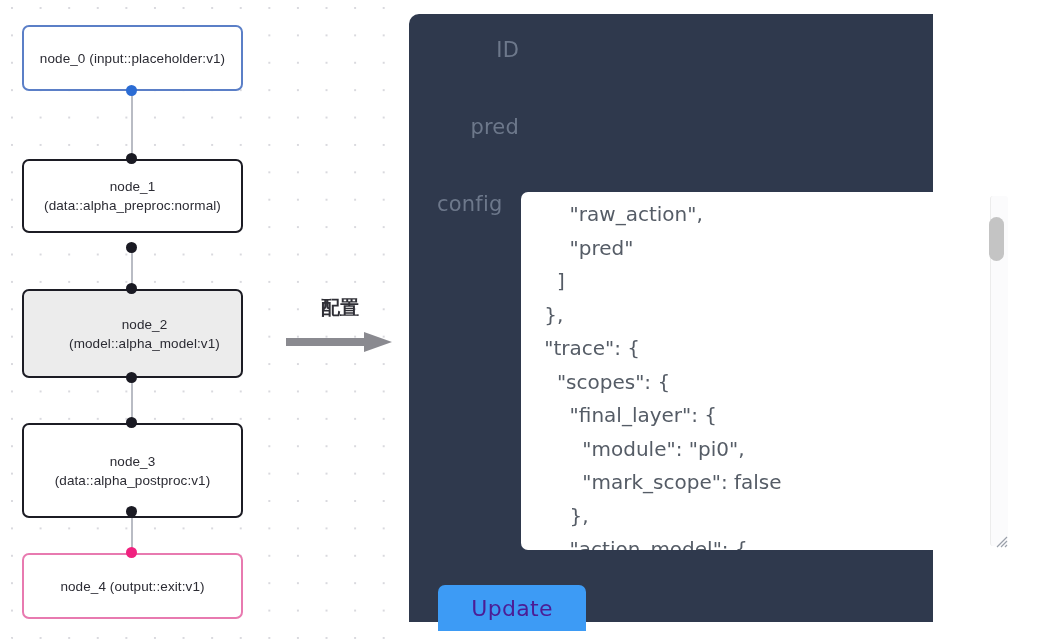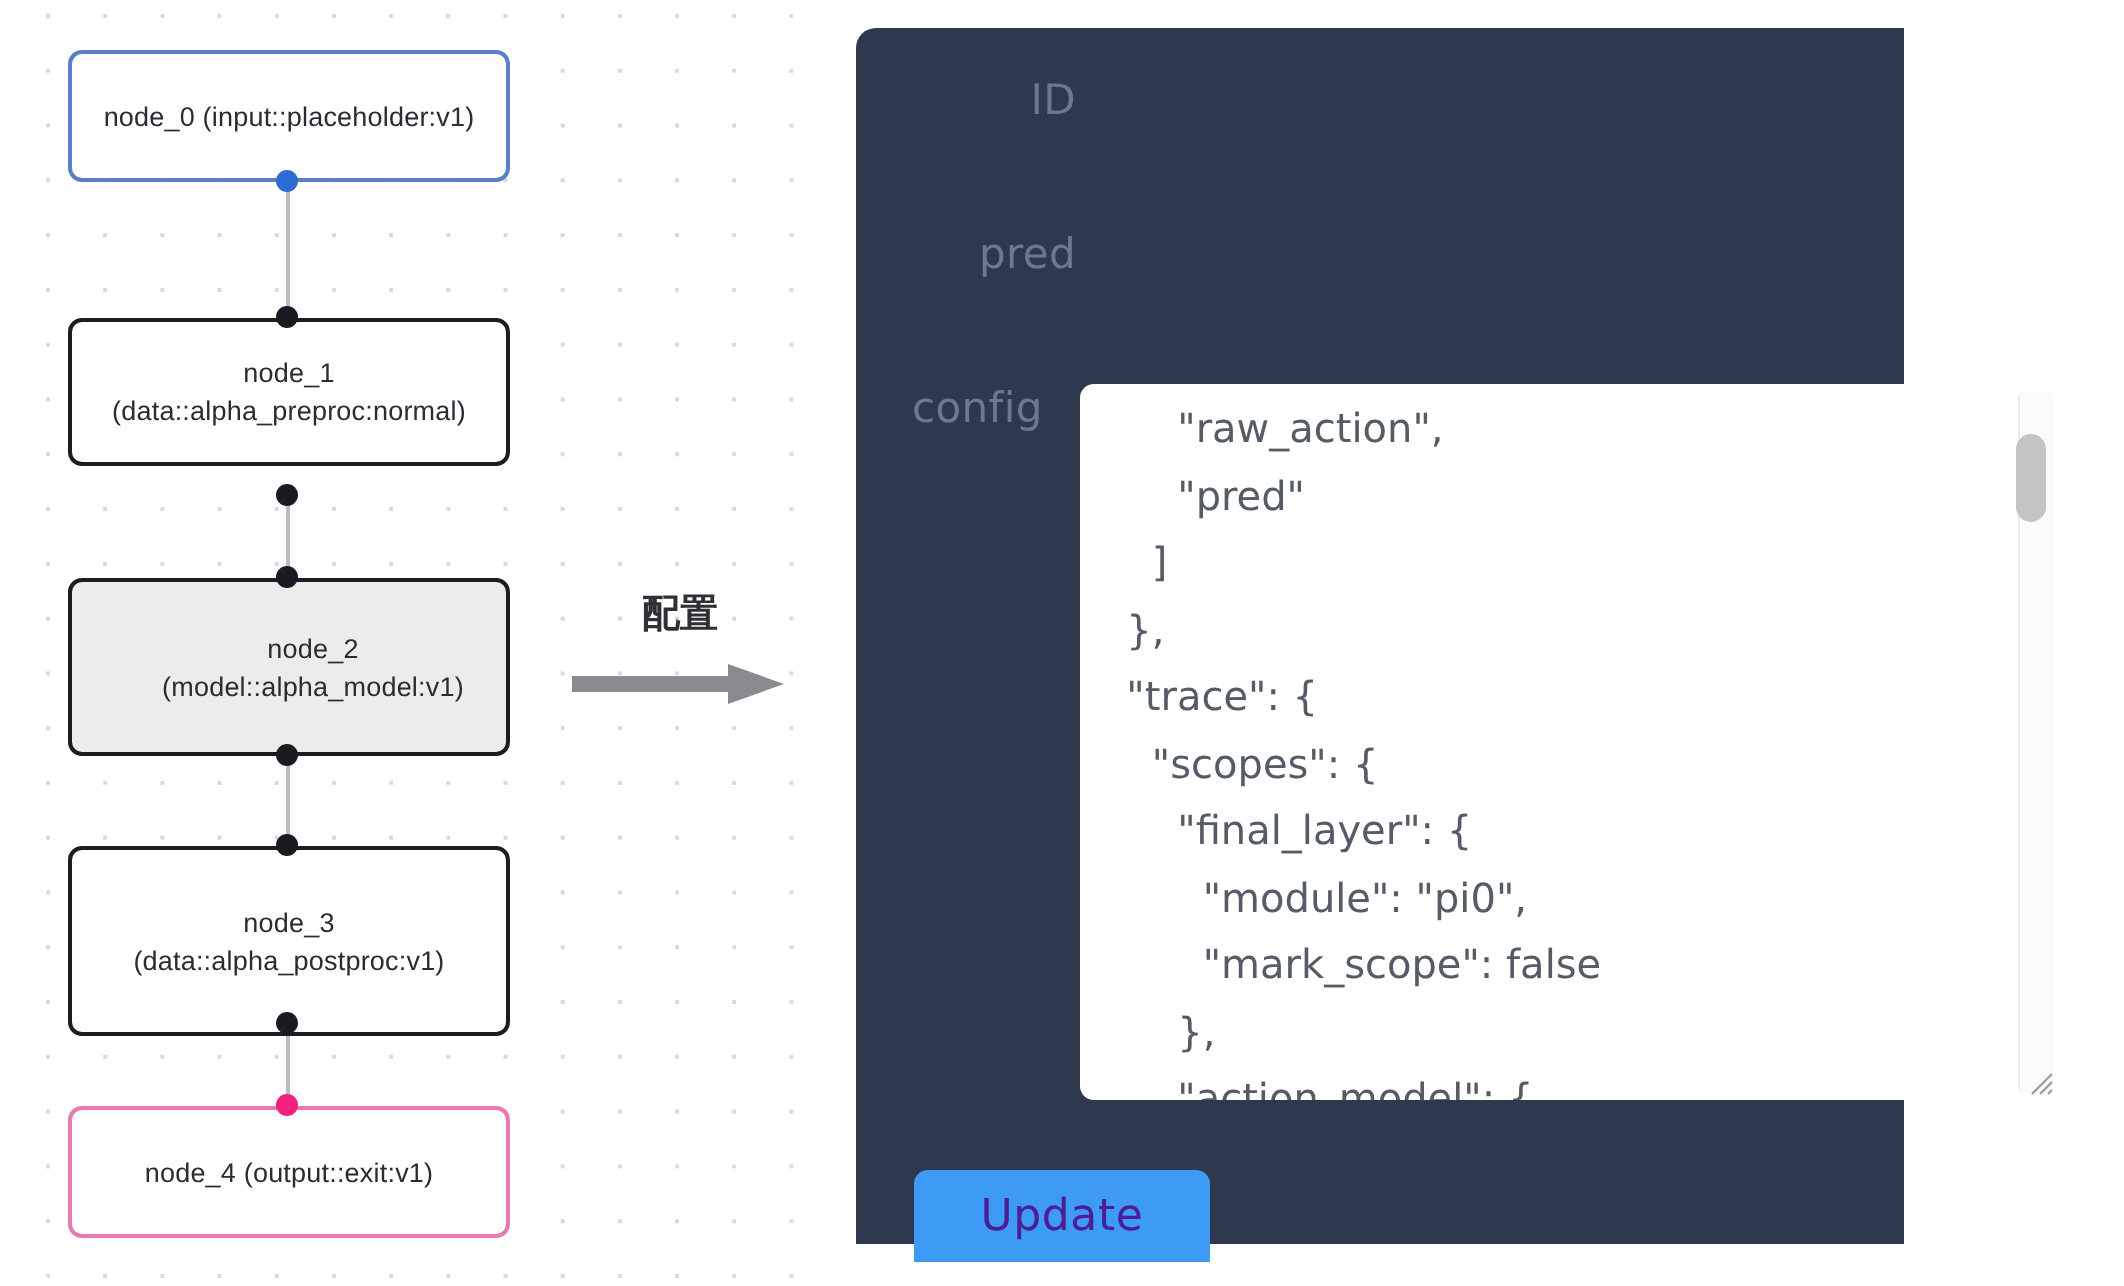"node_0 (input::placeholder:v1)" #canvas { left: 12px -> 0 }
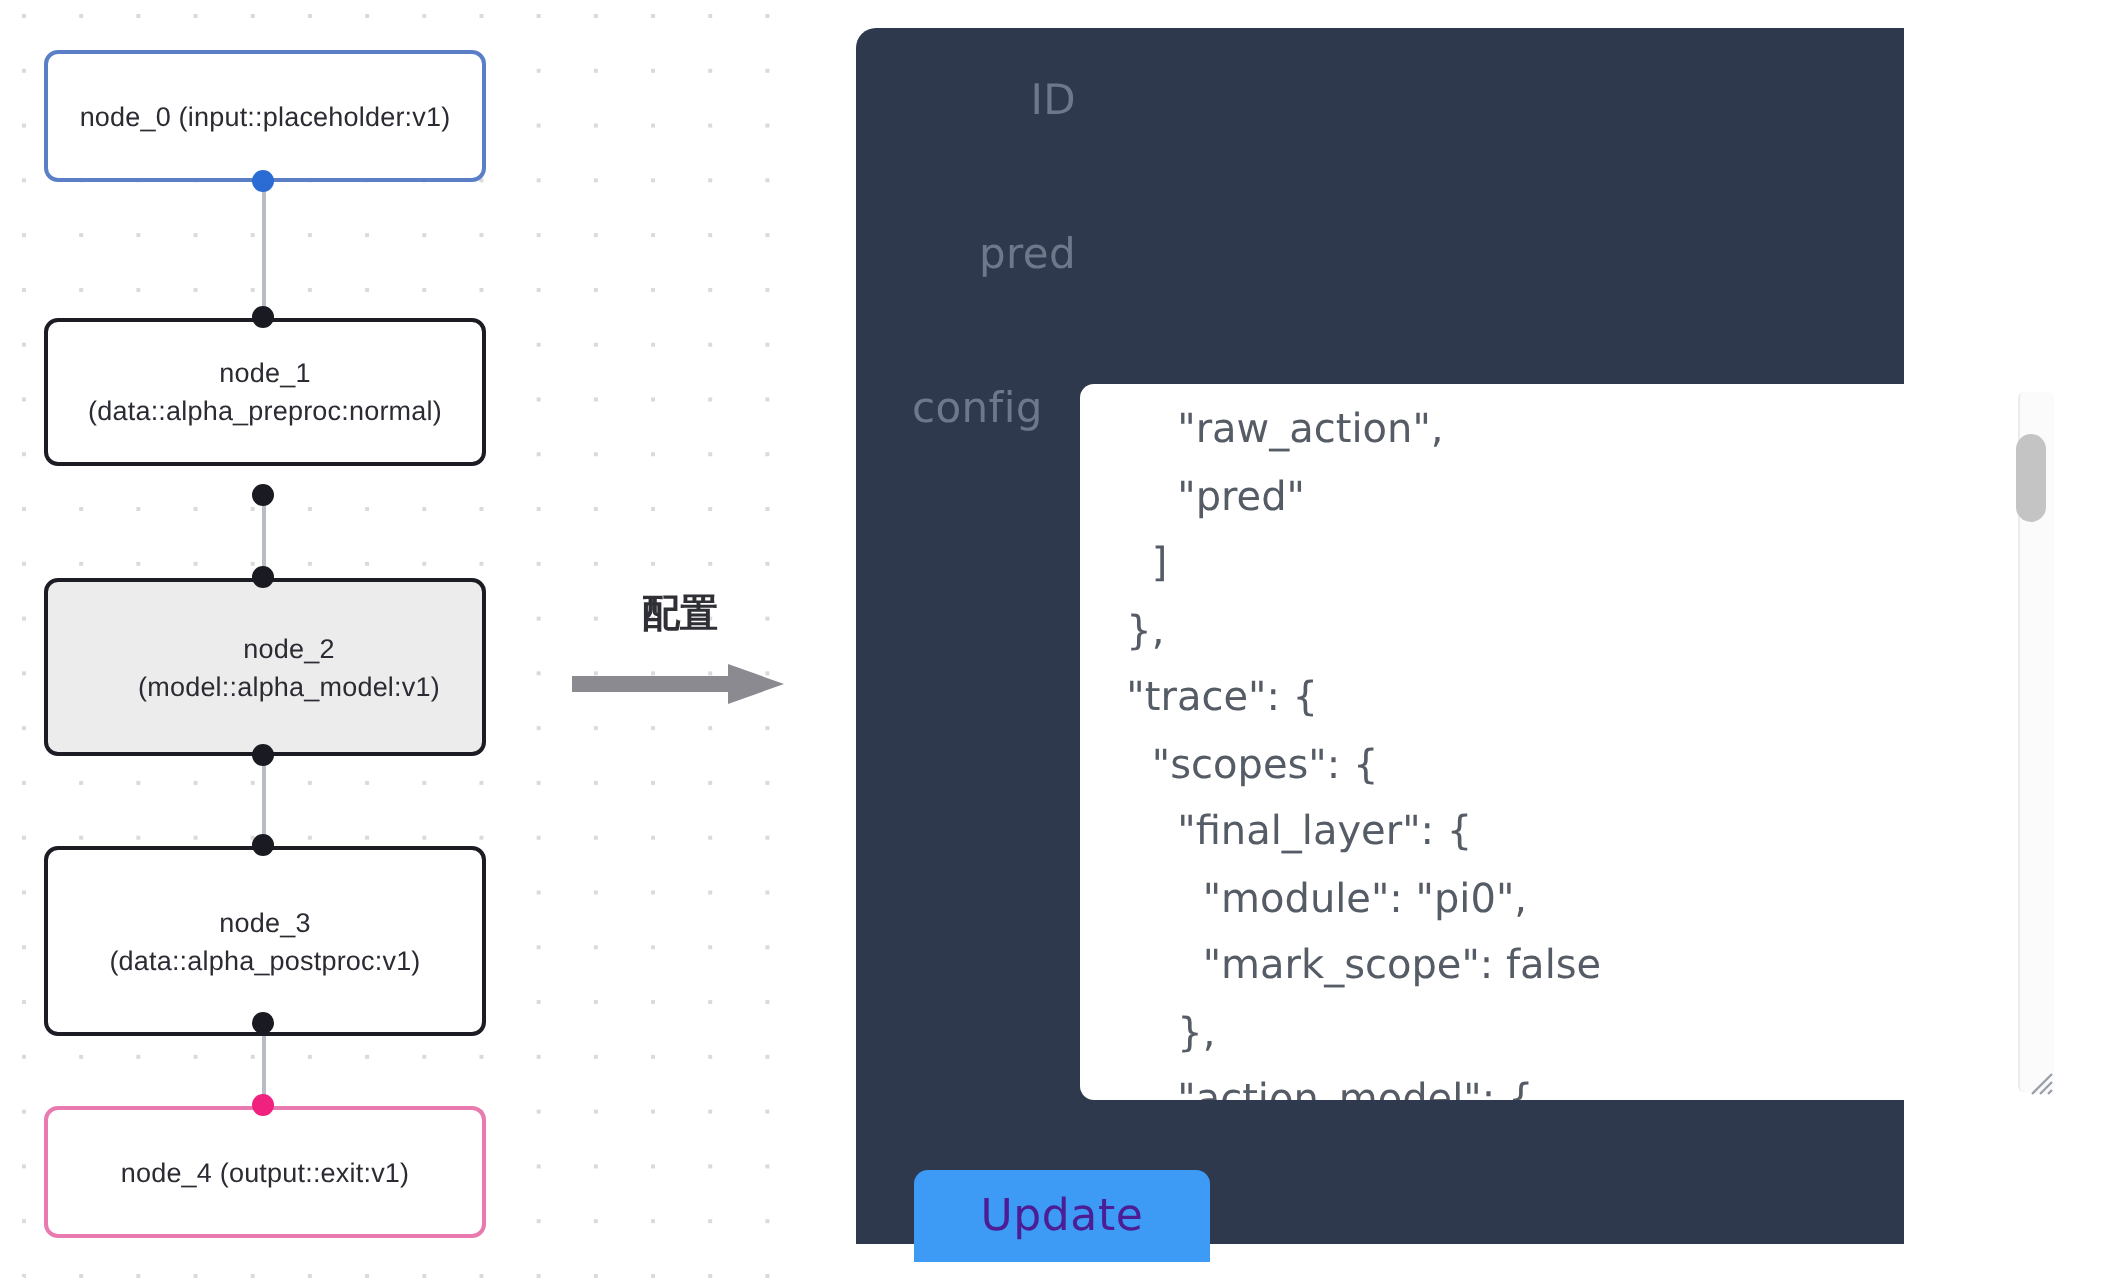"ID" #inspector { left: 428px -> 409px }
